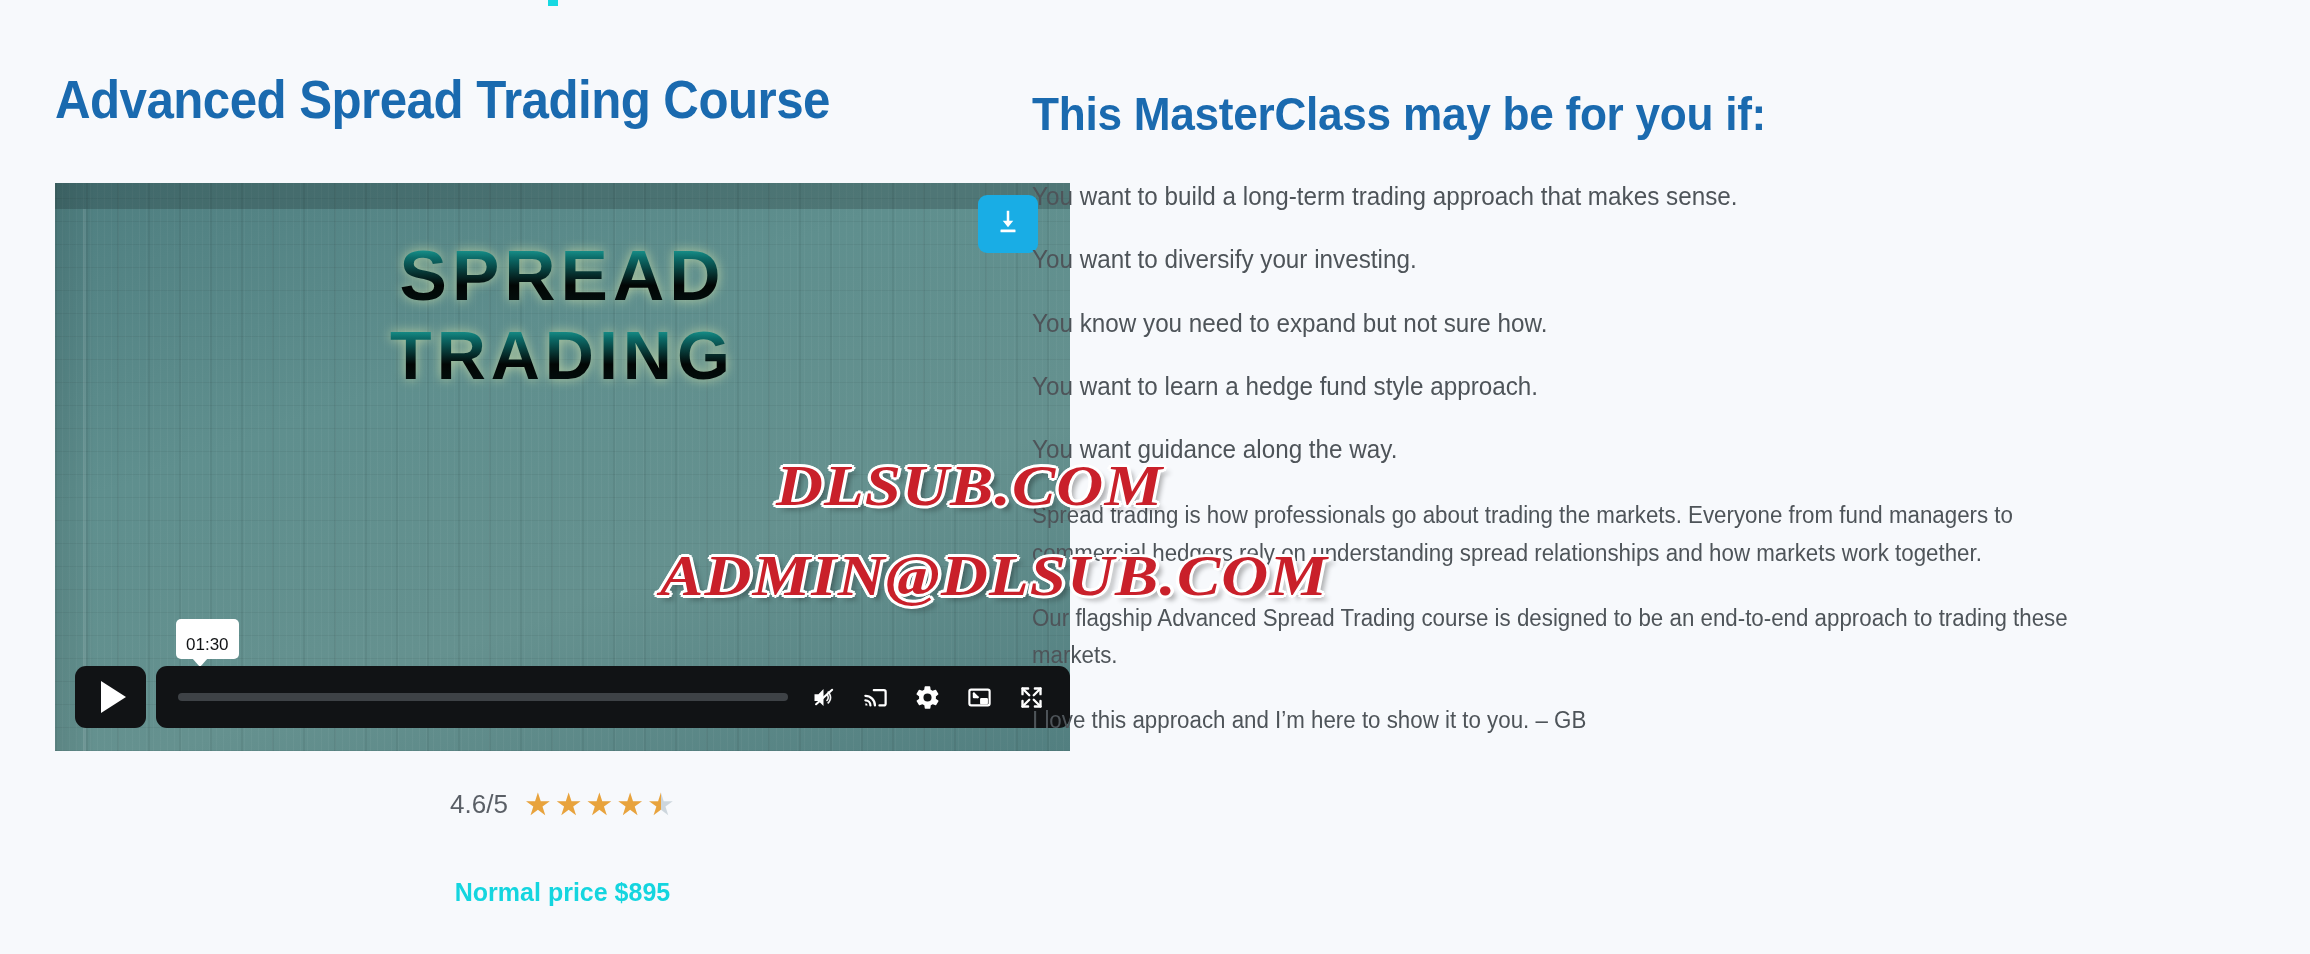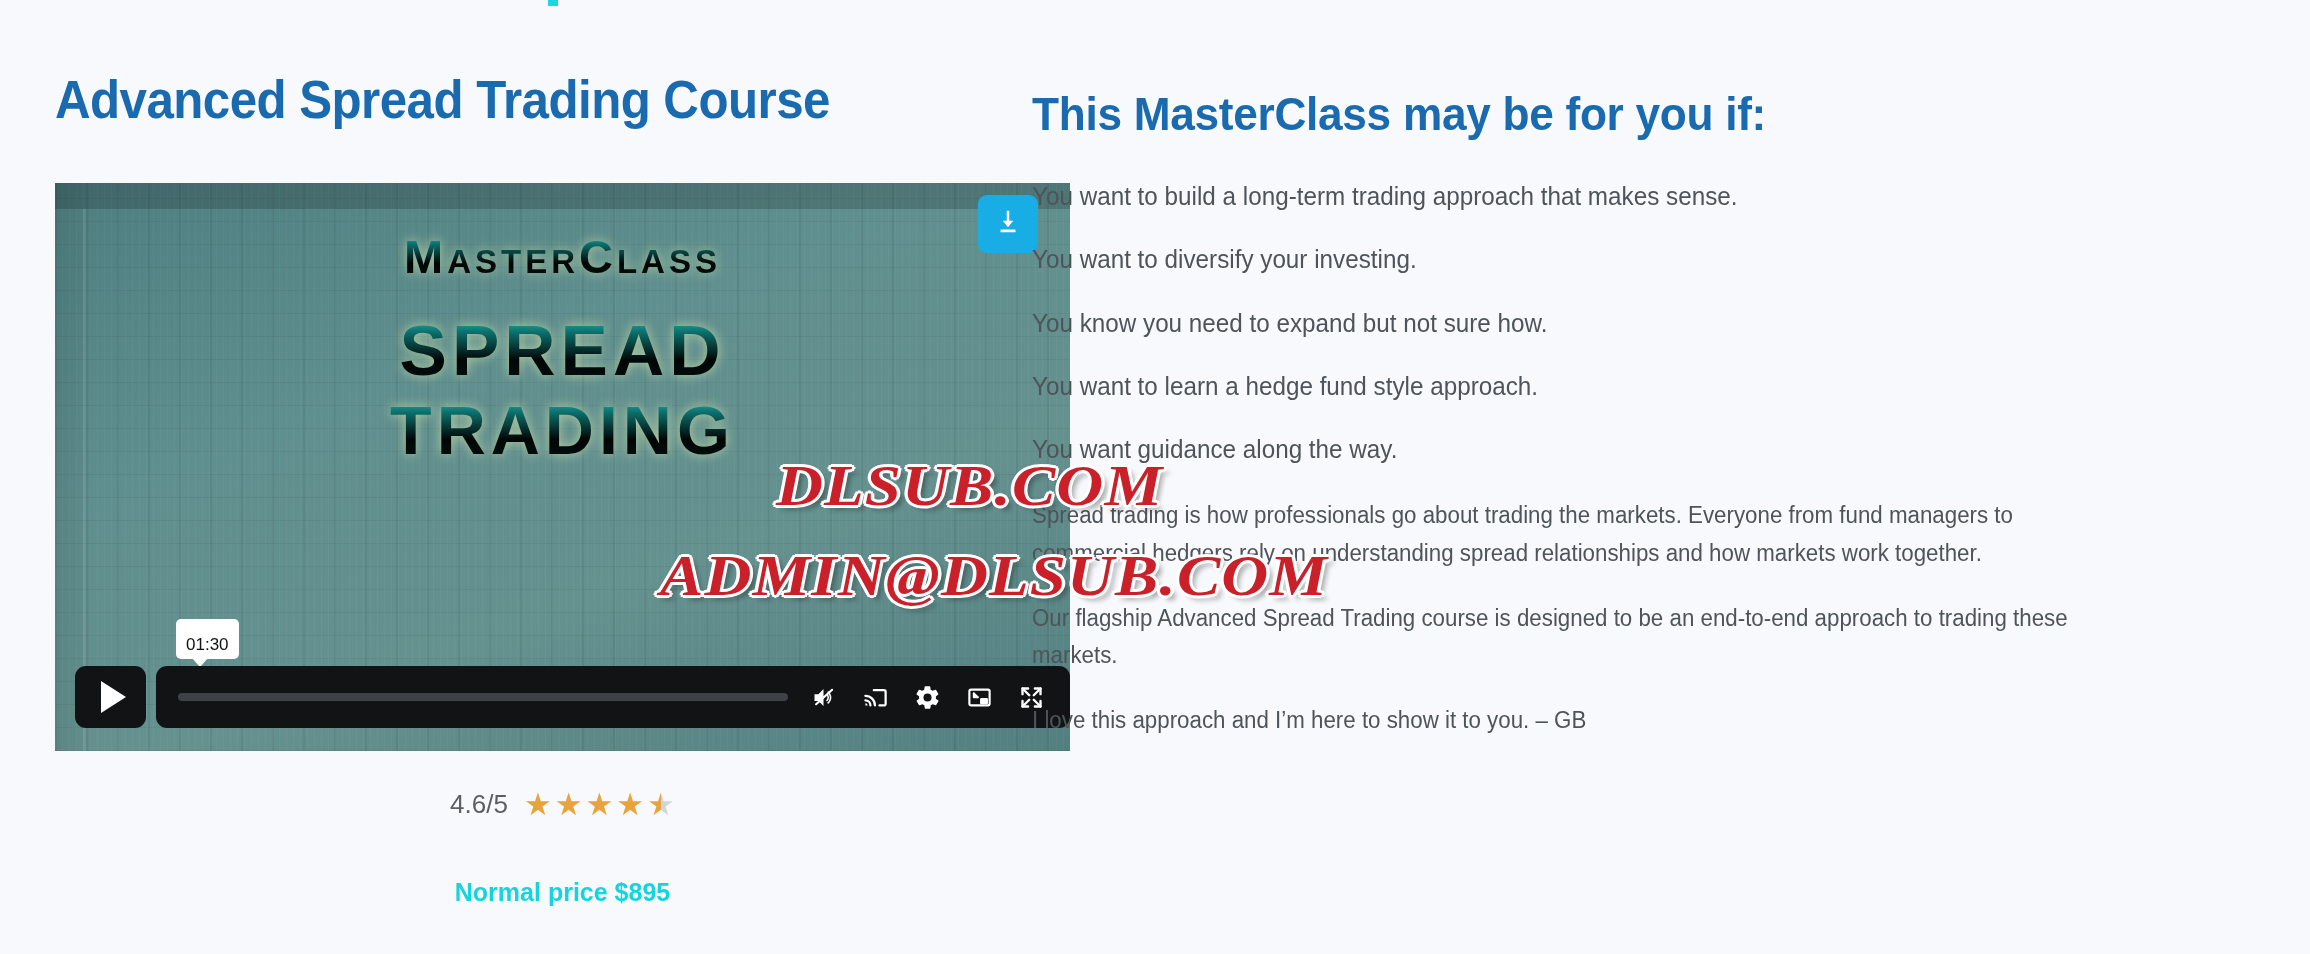"MasterClass" div.tline { html: <div>MasterClass</div> -> none }
